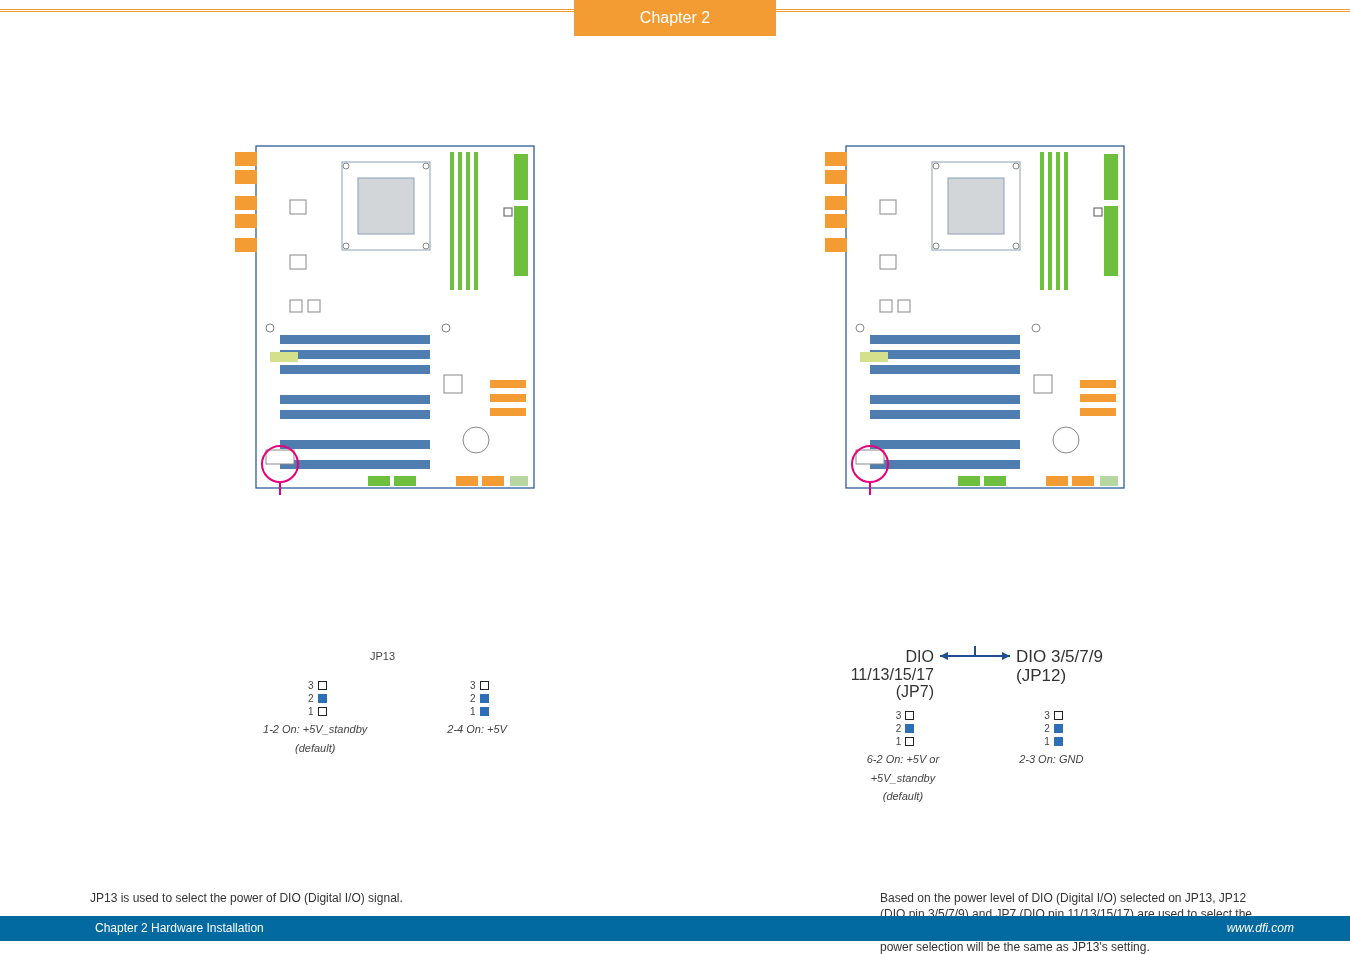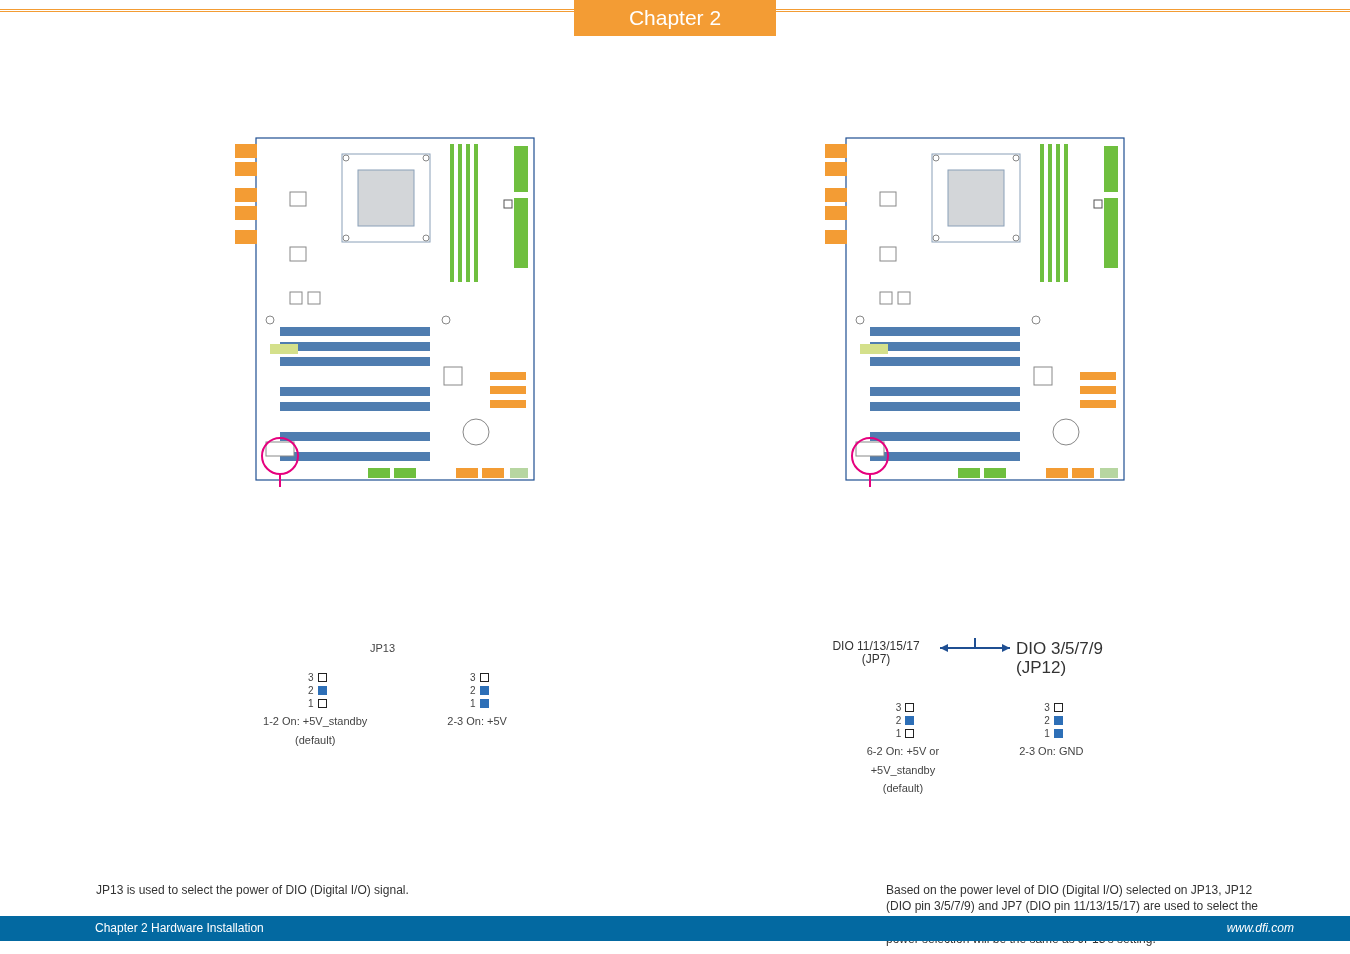"Chapter 2" .chapter-tab { font-size: 21px -> 16px }
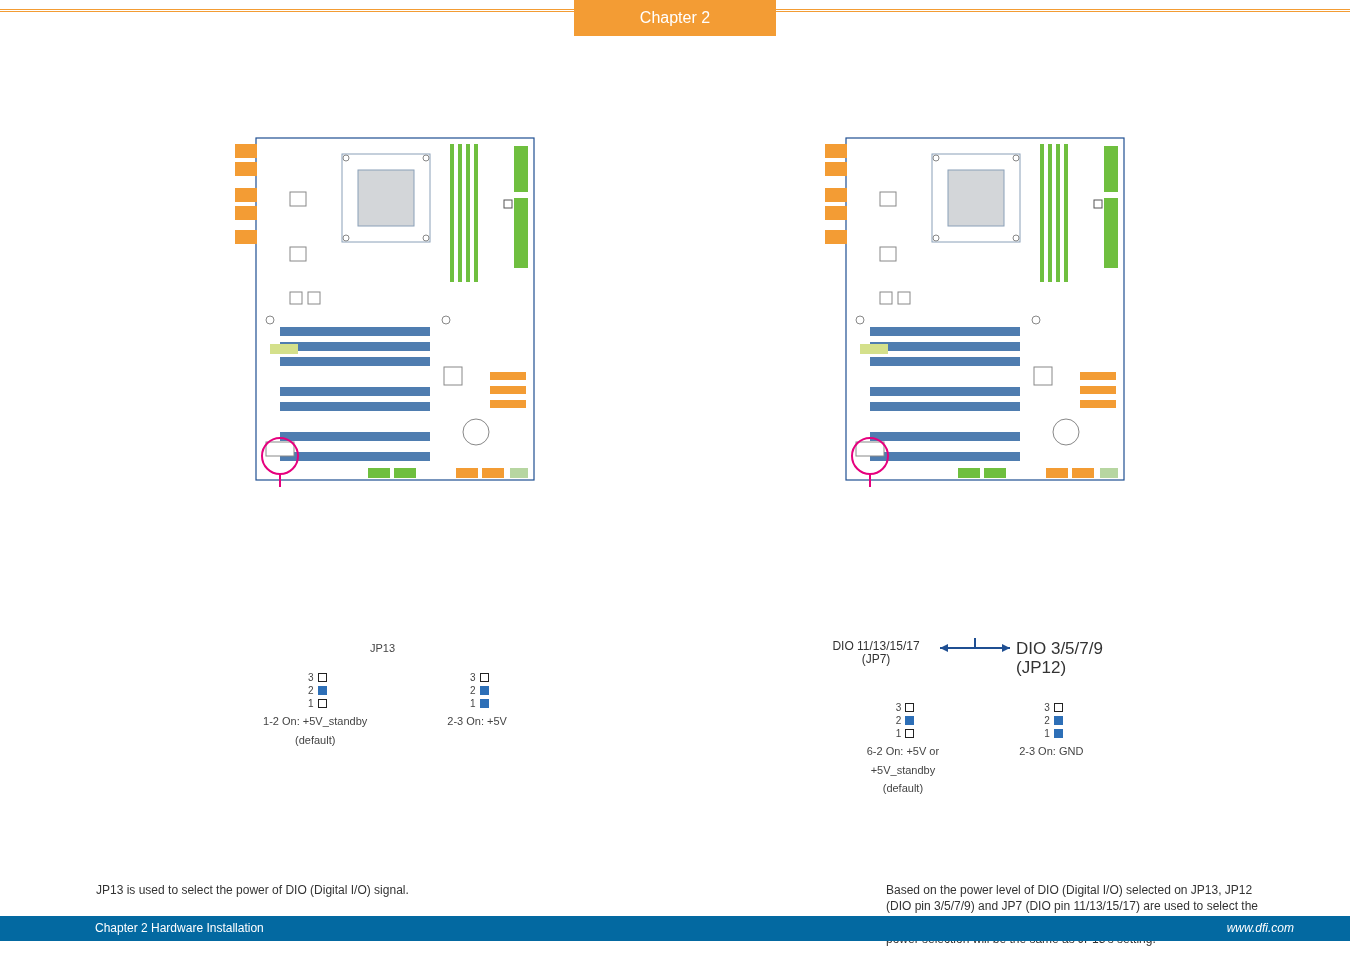"JP13" .col { top: 132px -> 140px }
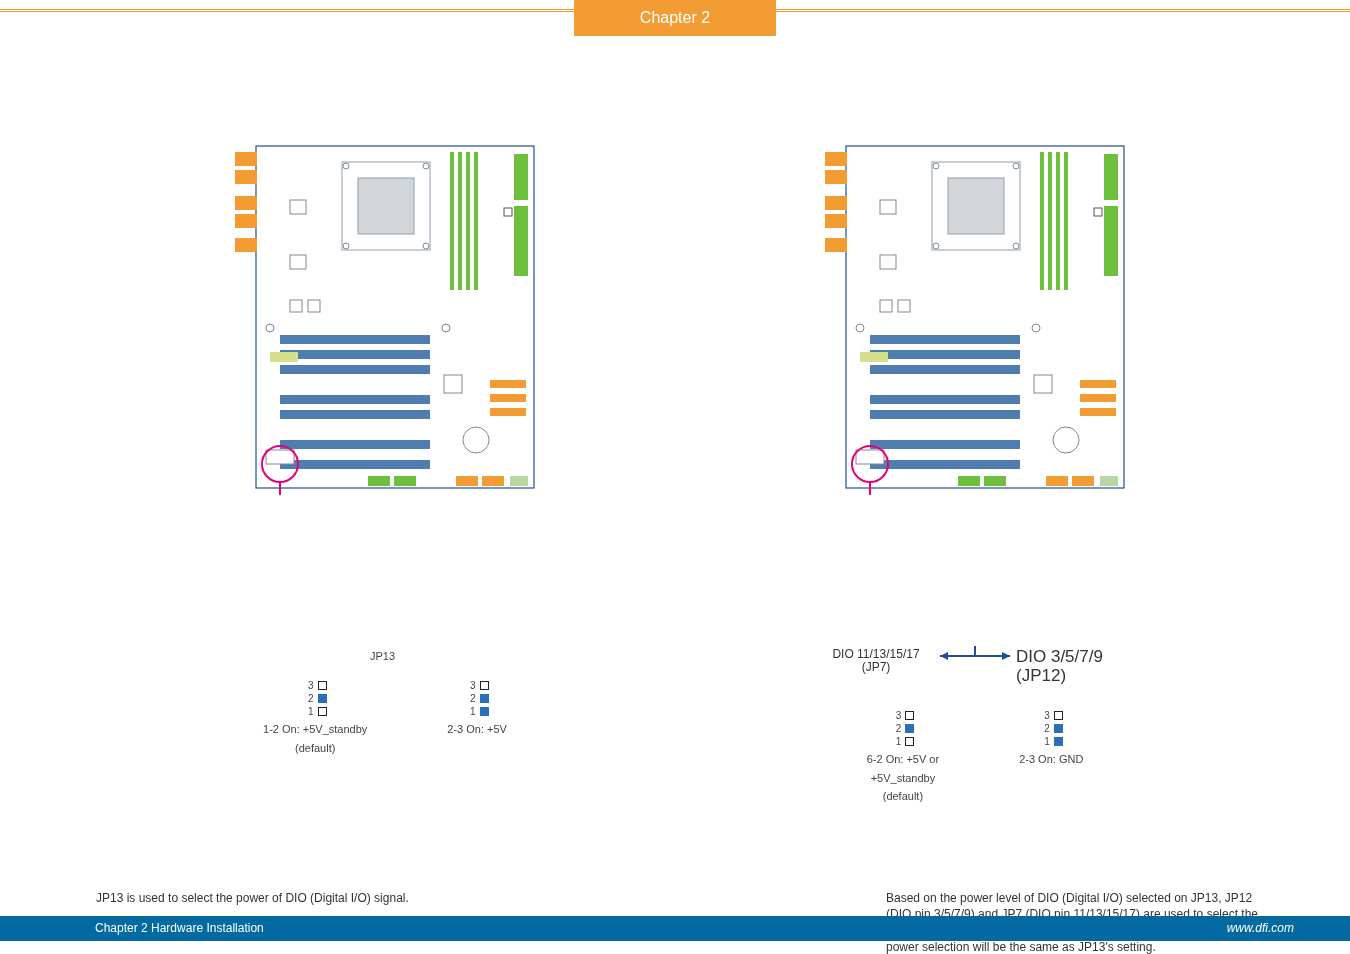"DIO 11/13/15/17" .callout-text-left { font-size: 12px -> 16px; text-align: center -> right }
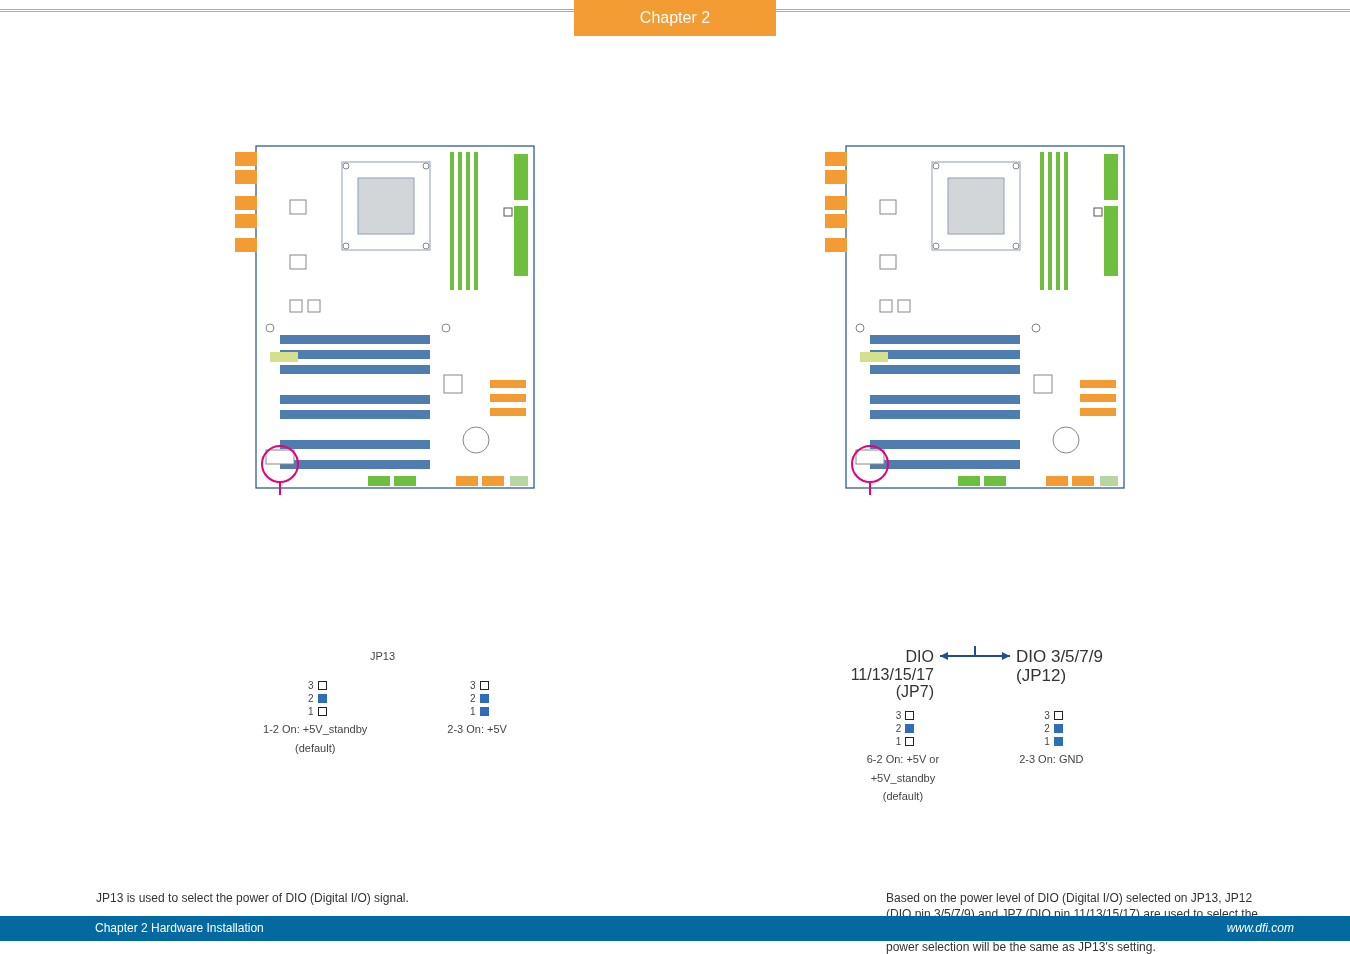"1-2 On: +5V_standby" .jumper-caption { font-style: none -> italic }
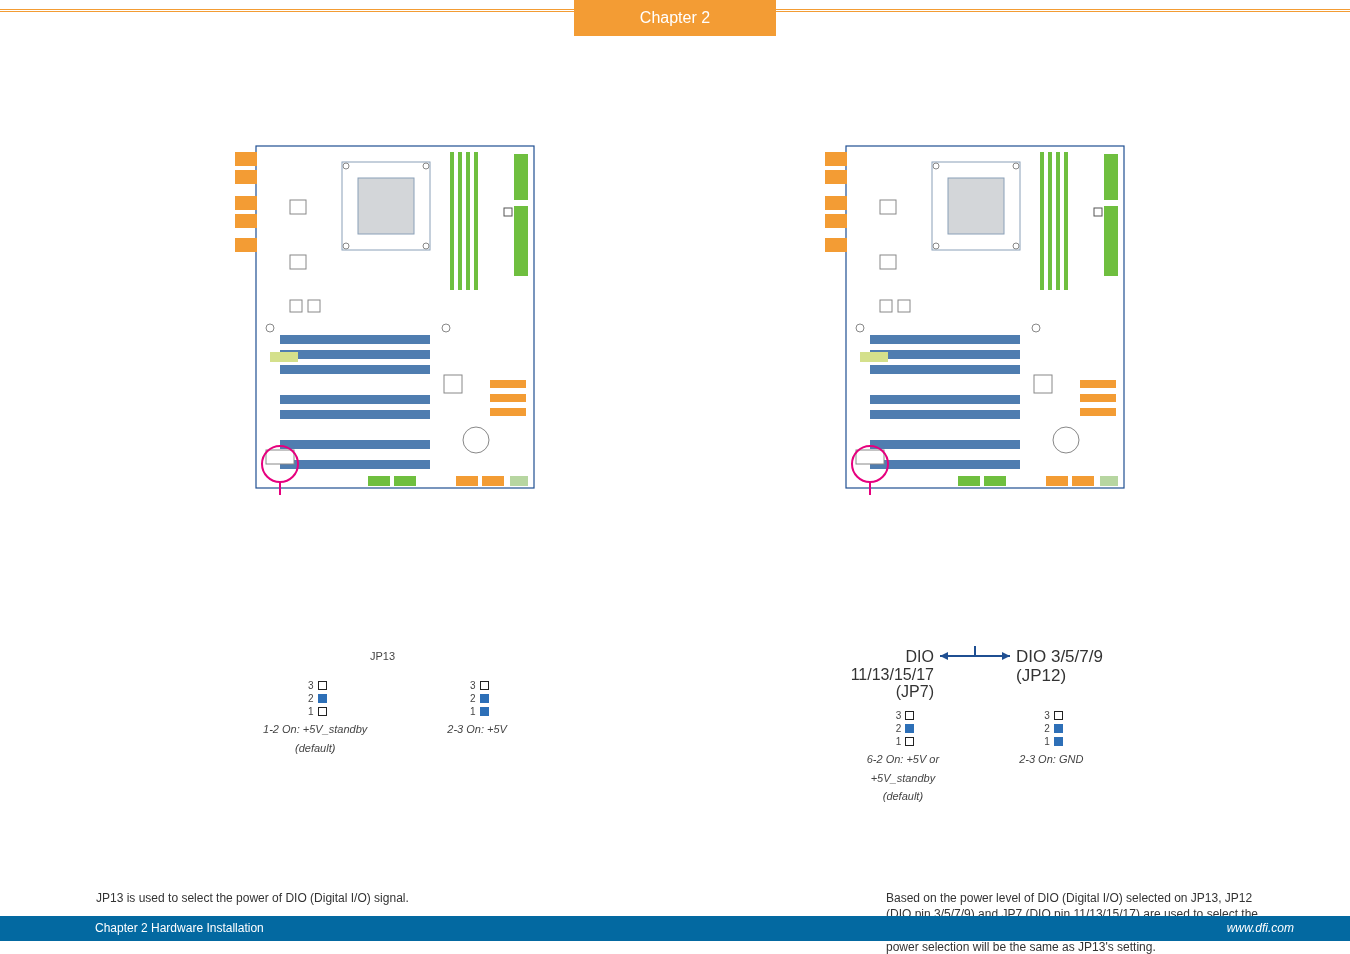"2-3 On: +5V" div.jumper-caption { text: 2-3 -> 2-4 }
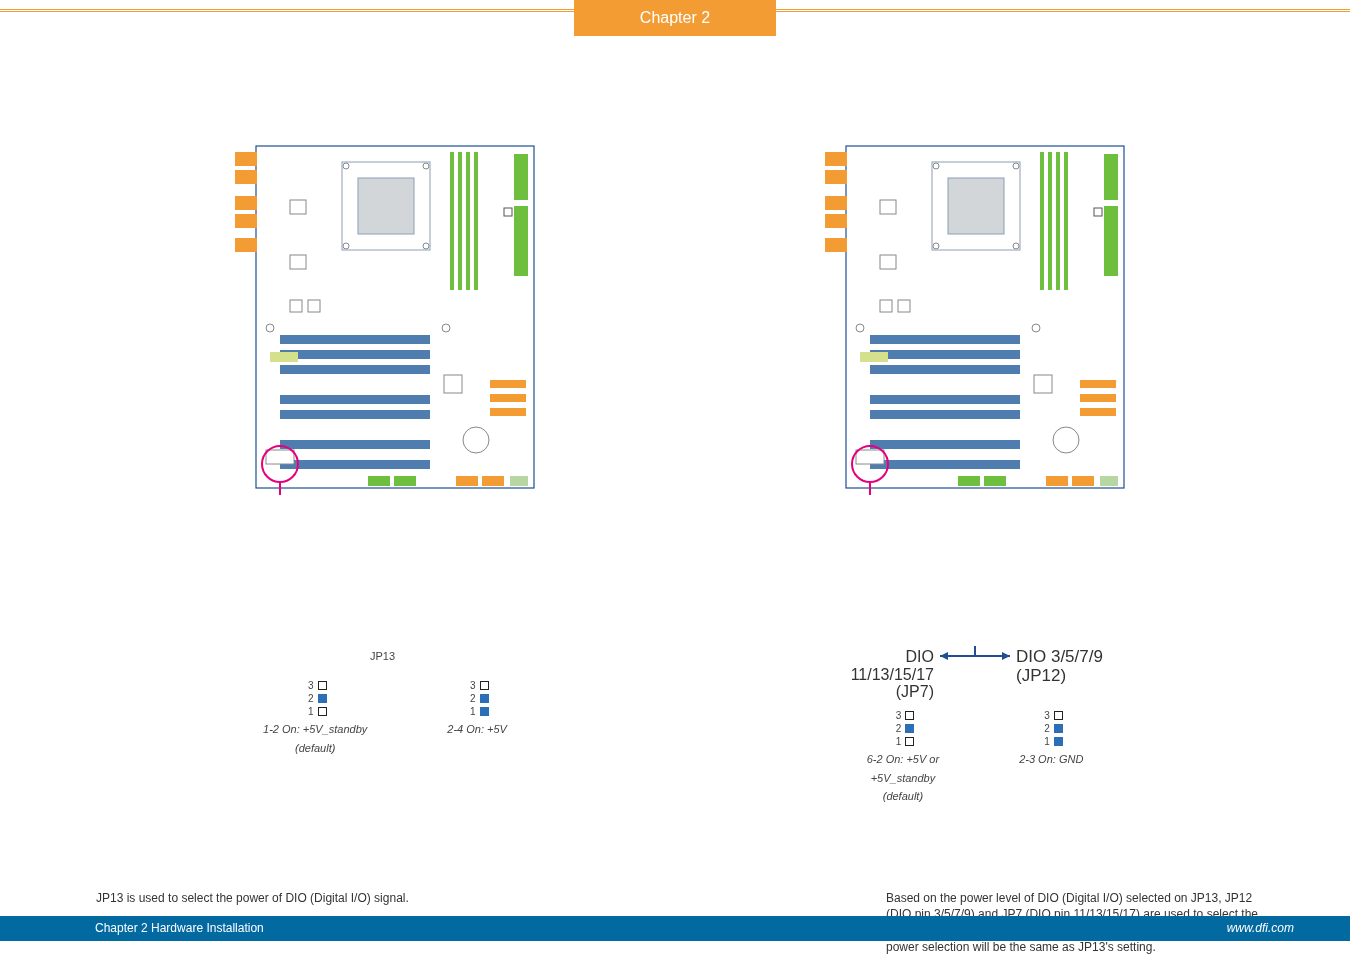"JP13 is used to select" .desc { margin-left: 6px -> none }
